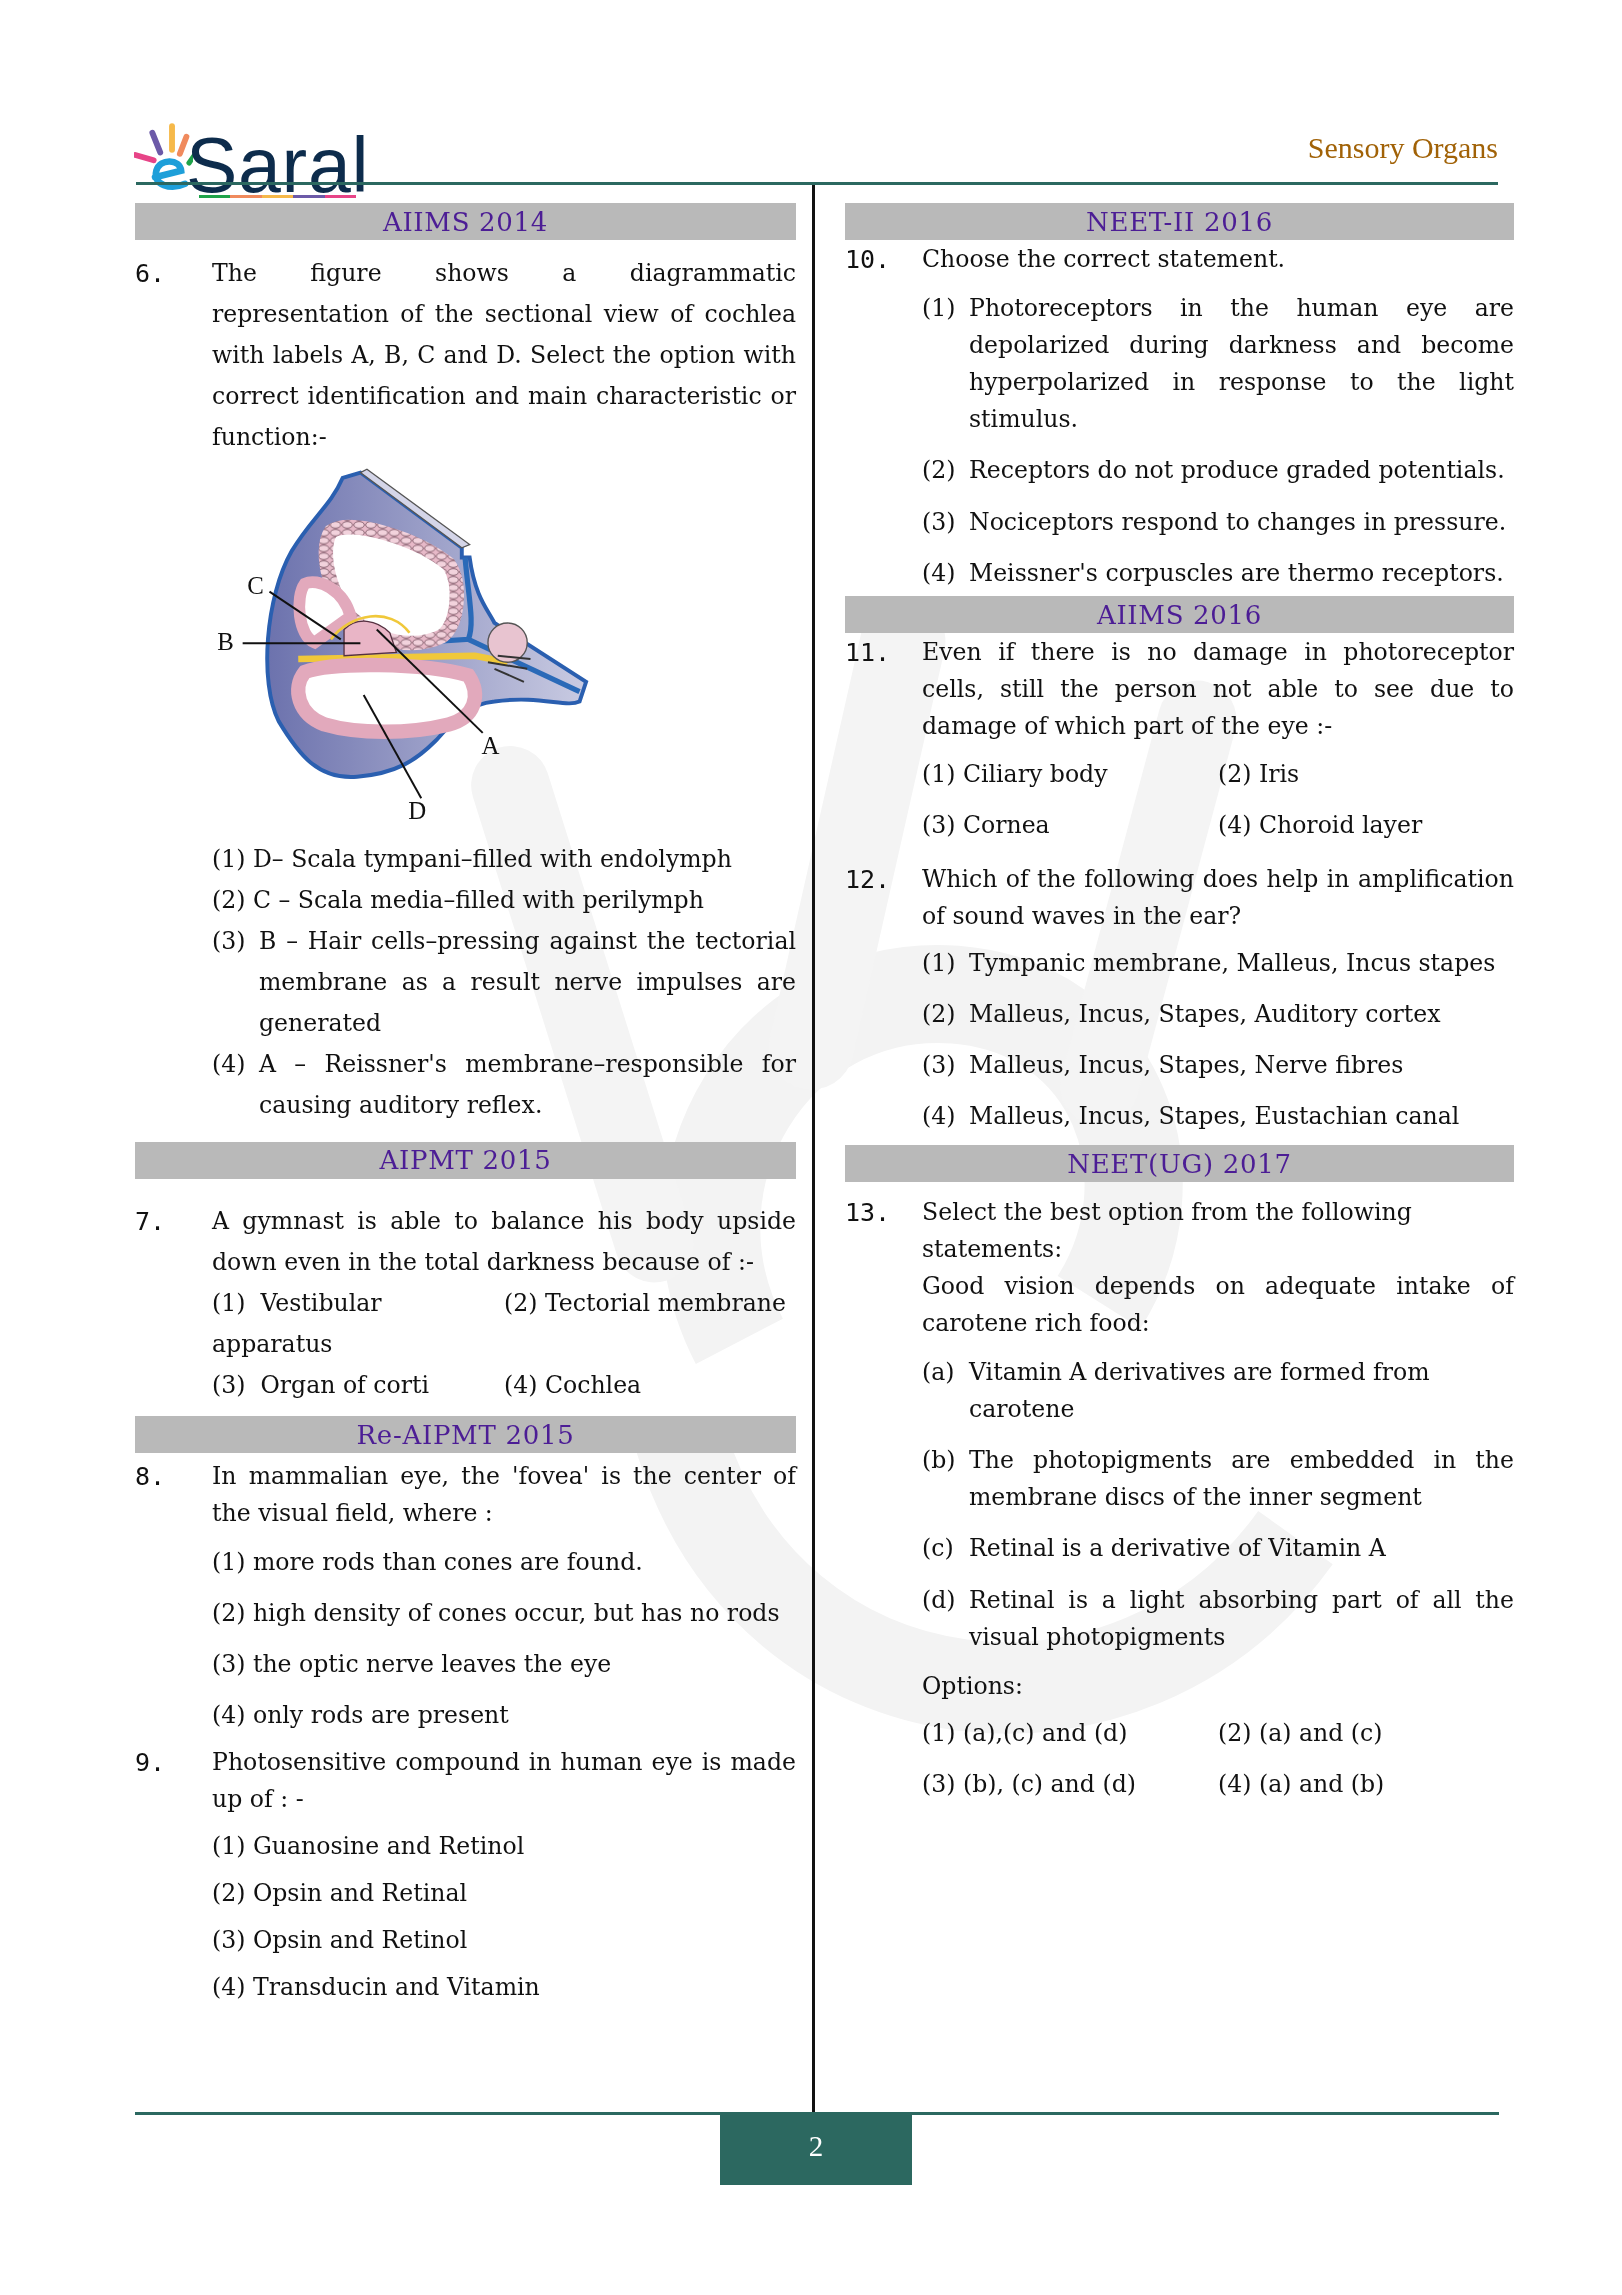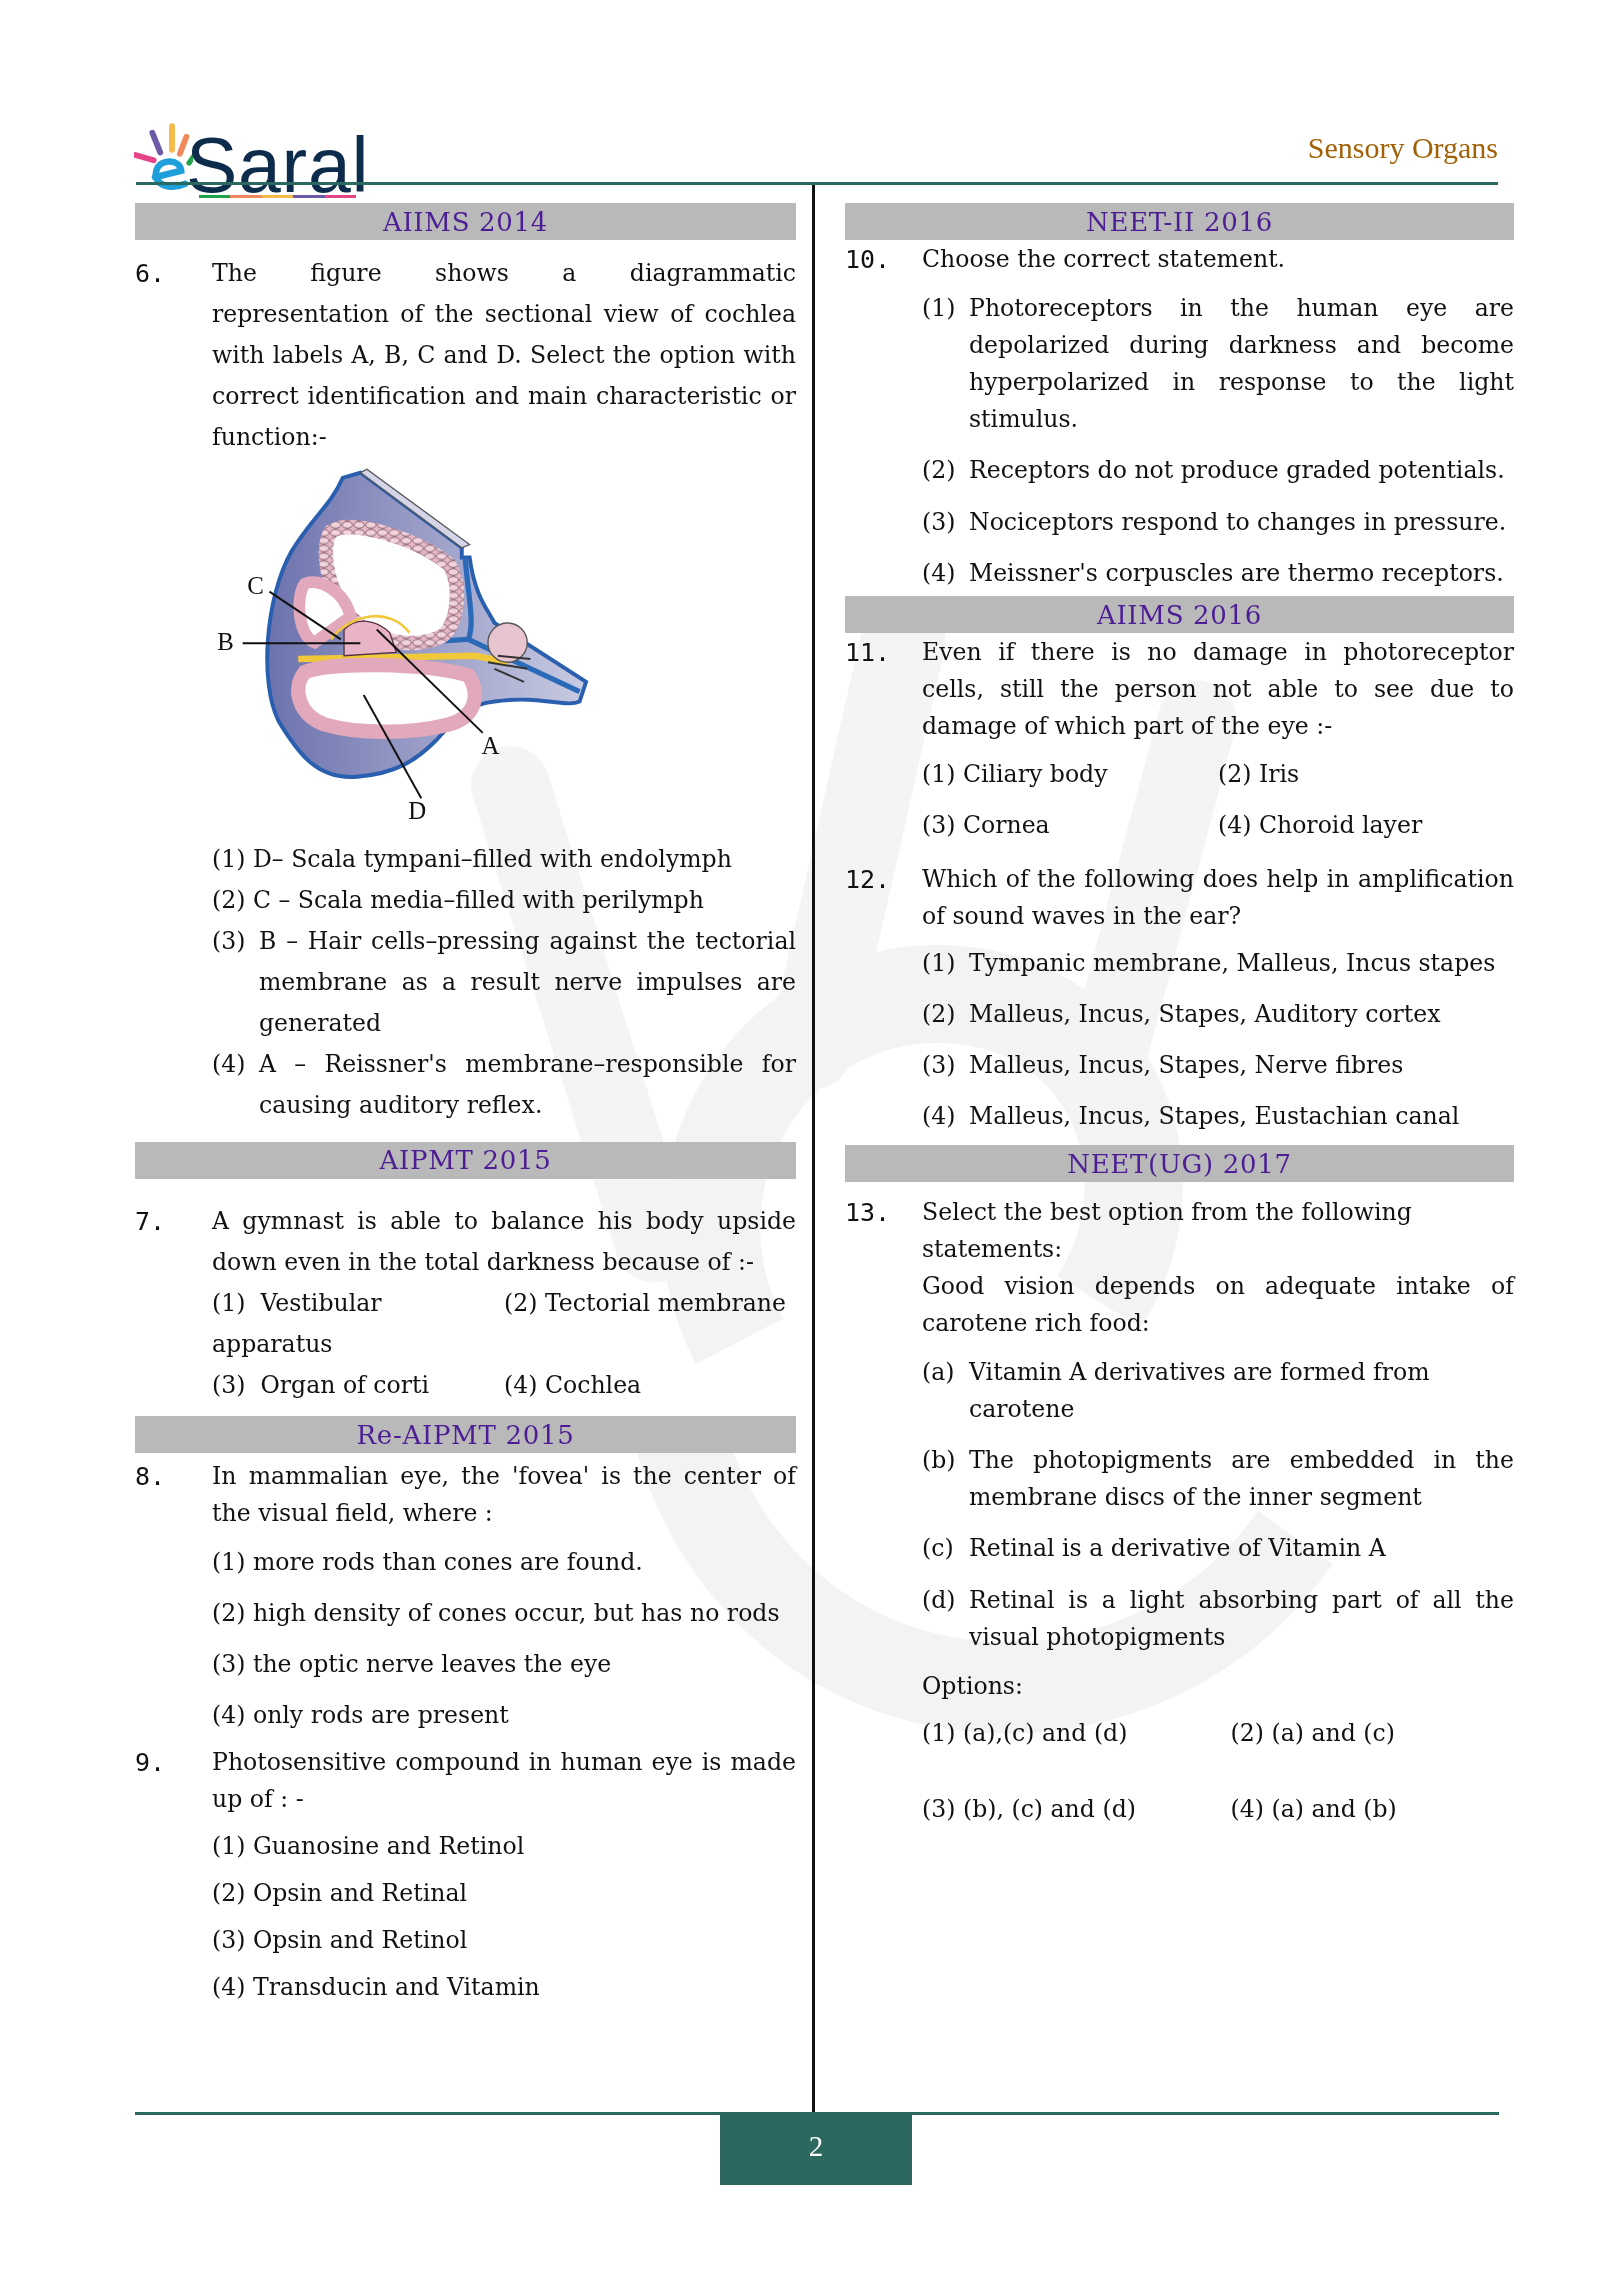"(1) (a),(c) and (d)" div.q-body { gap: 25px -> none }
